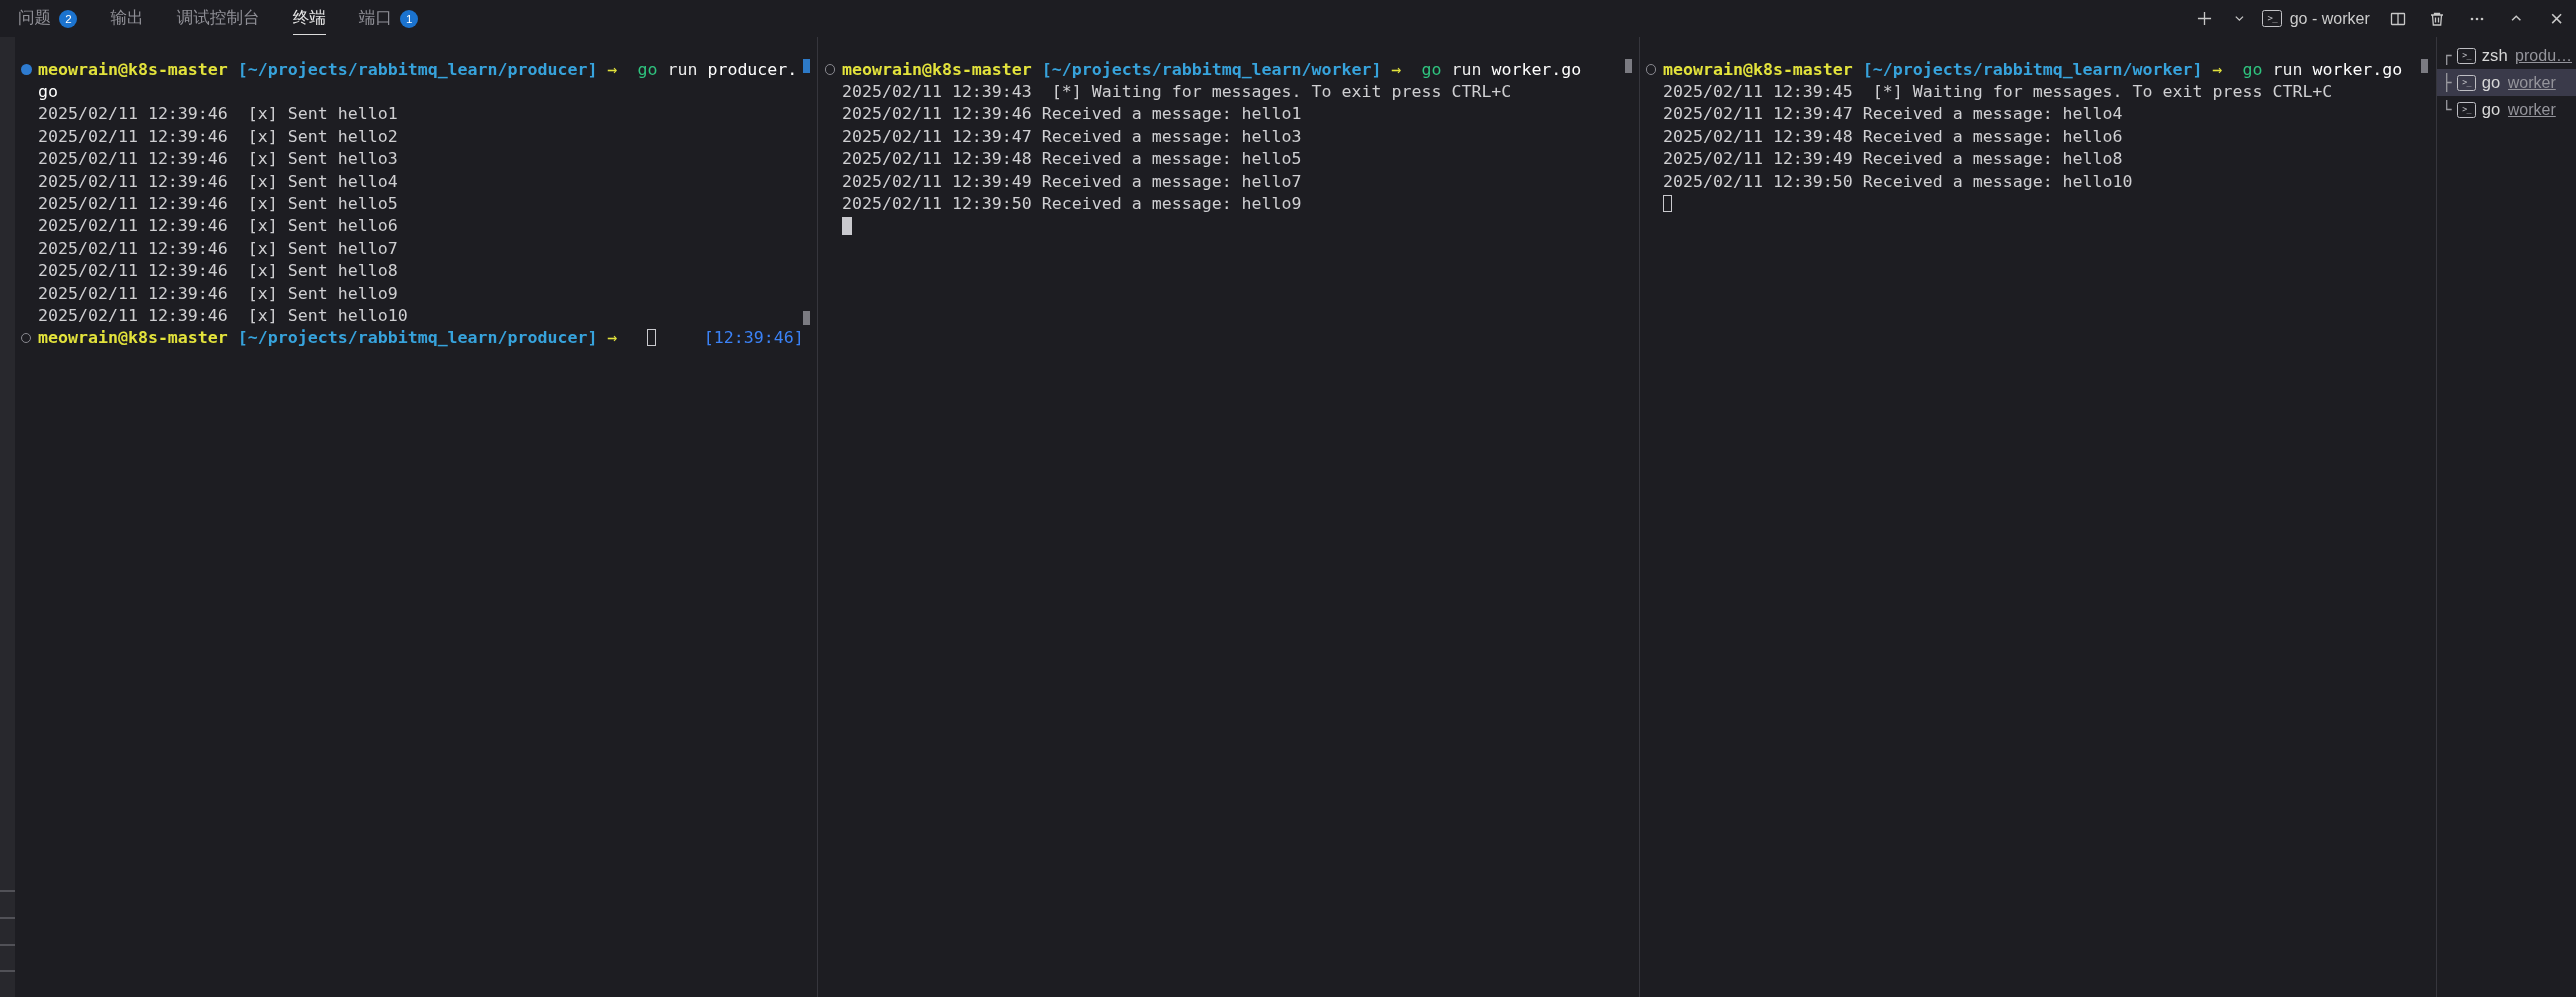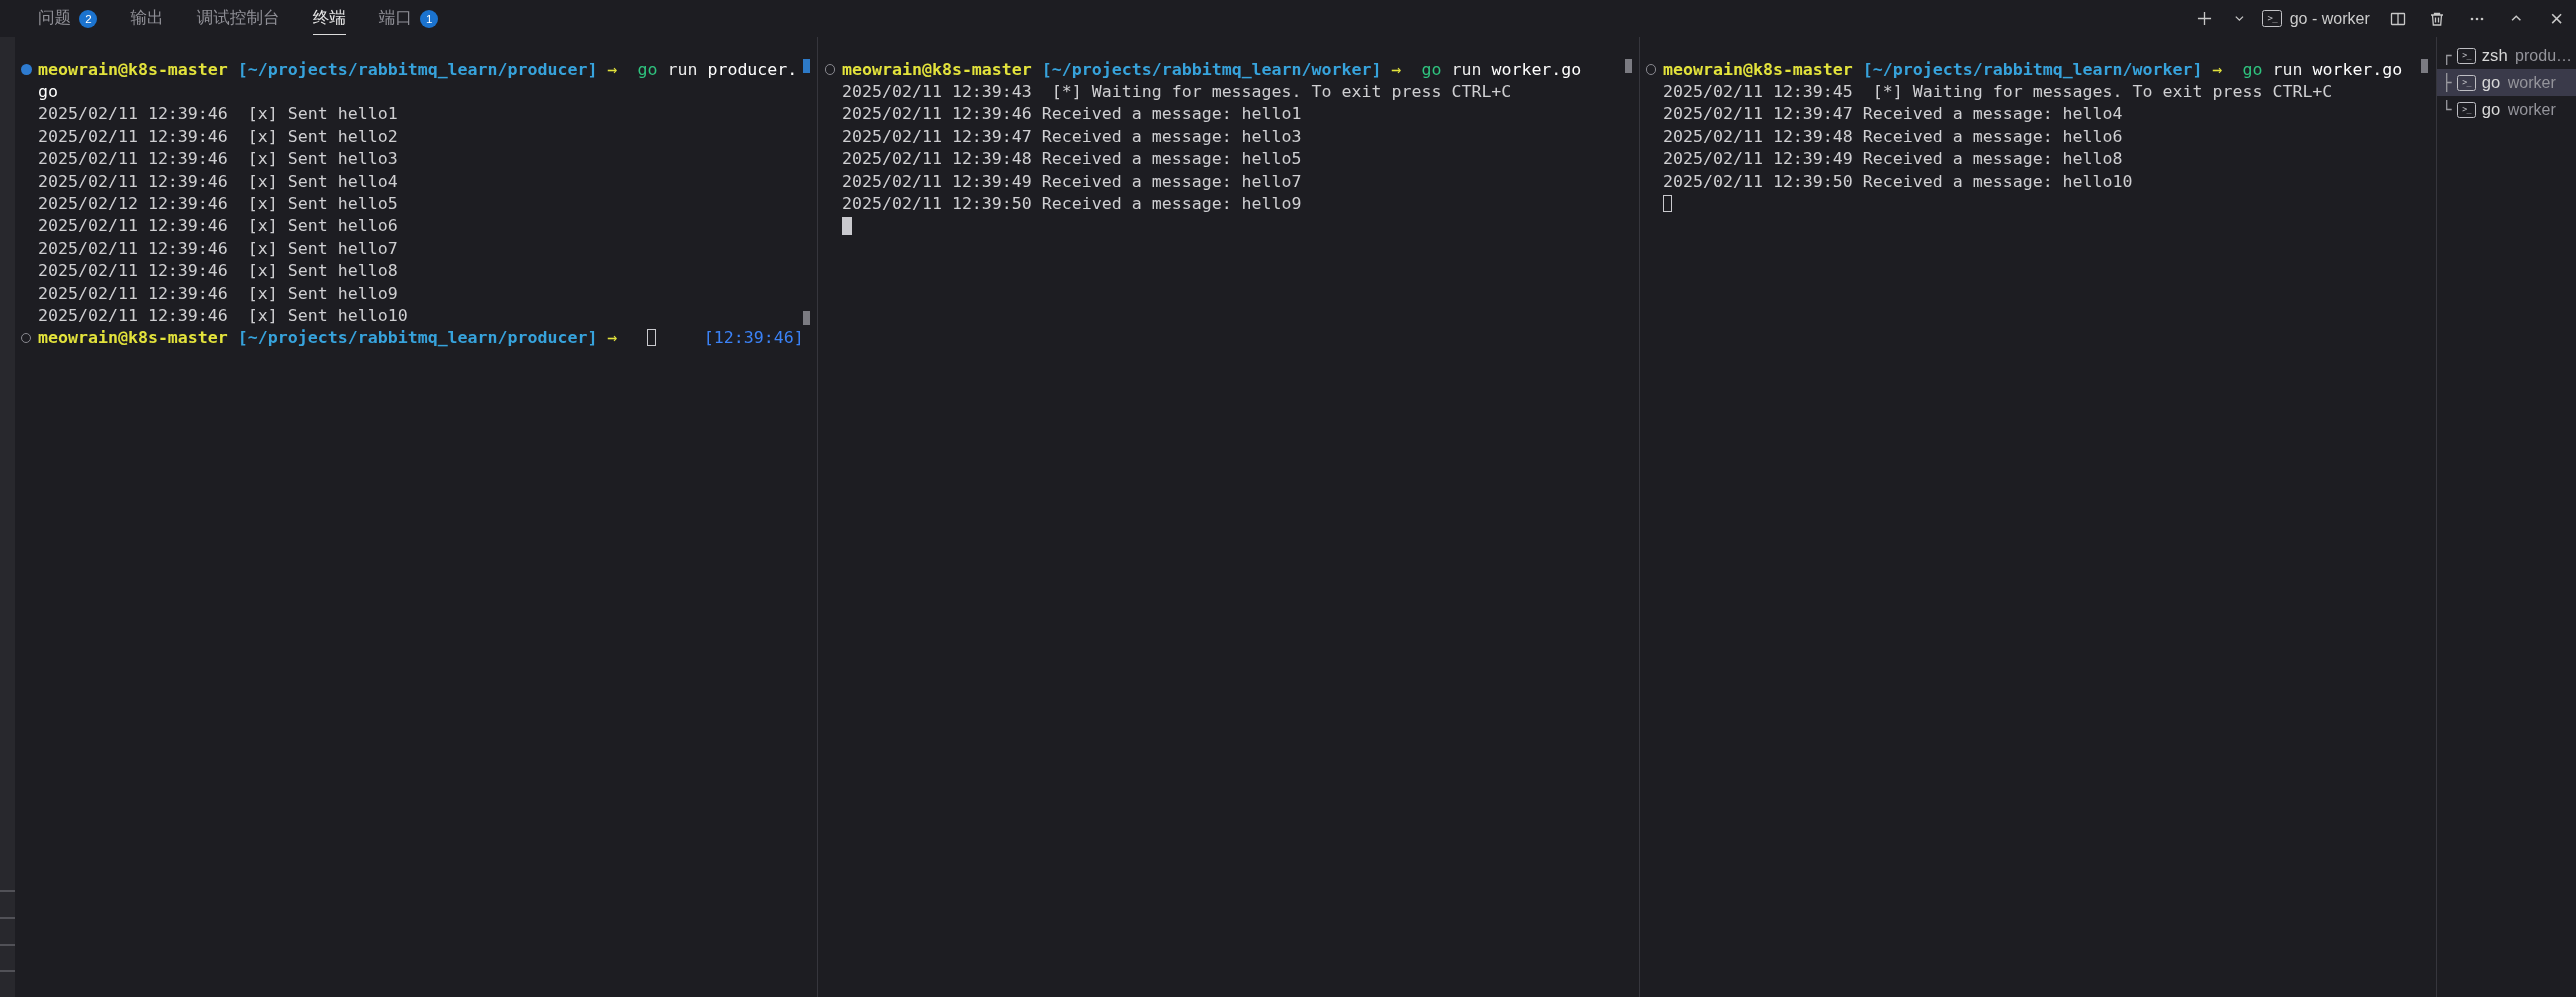"问题" .tabs { padding-left: 38px -> 18px }
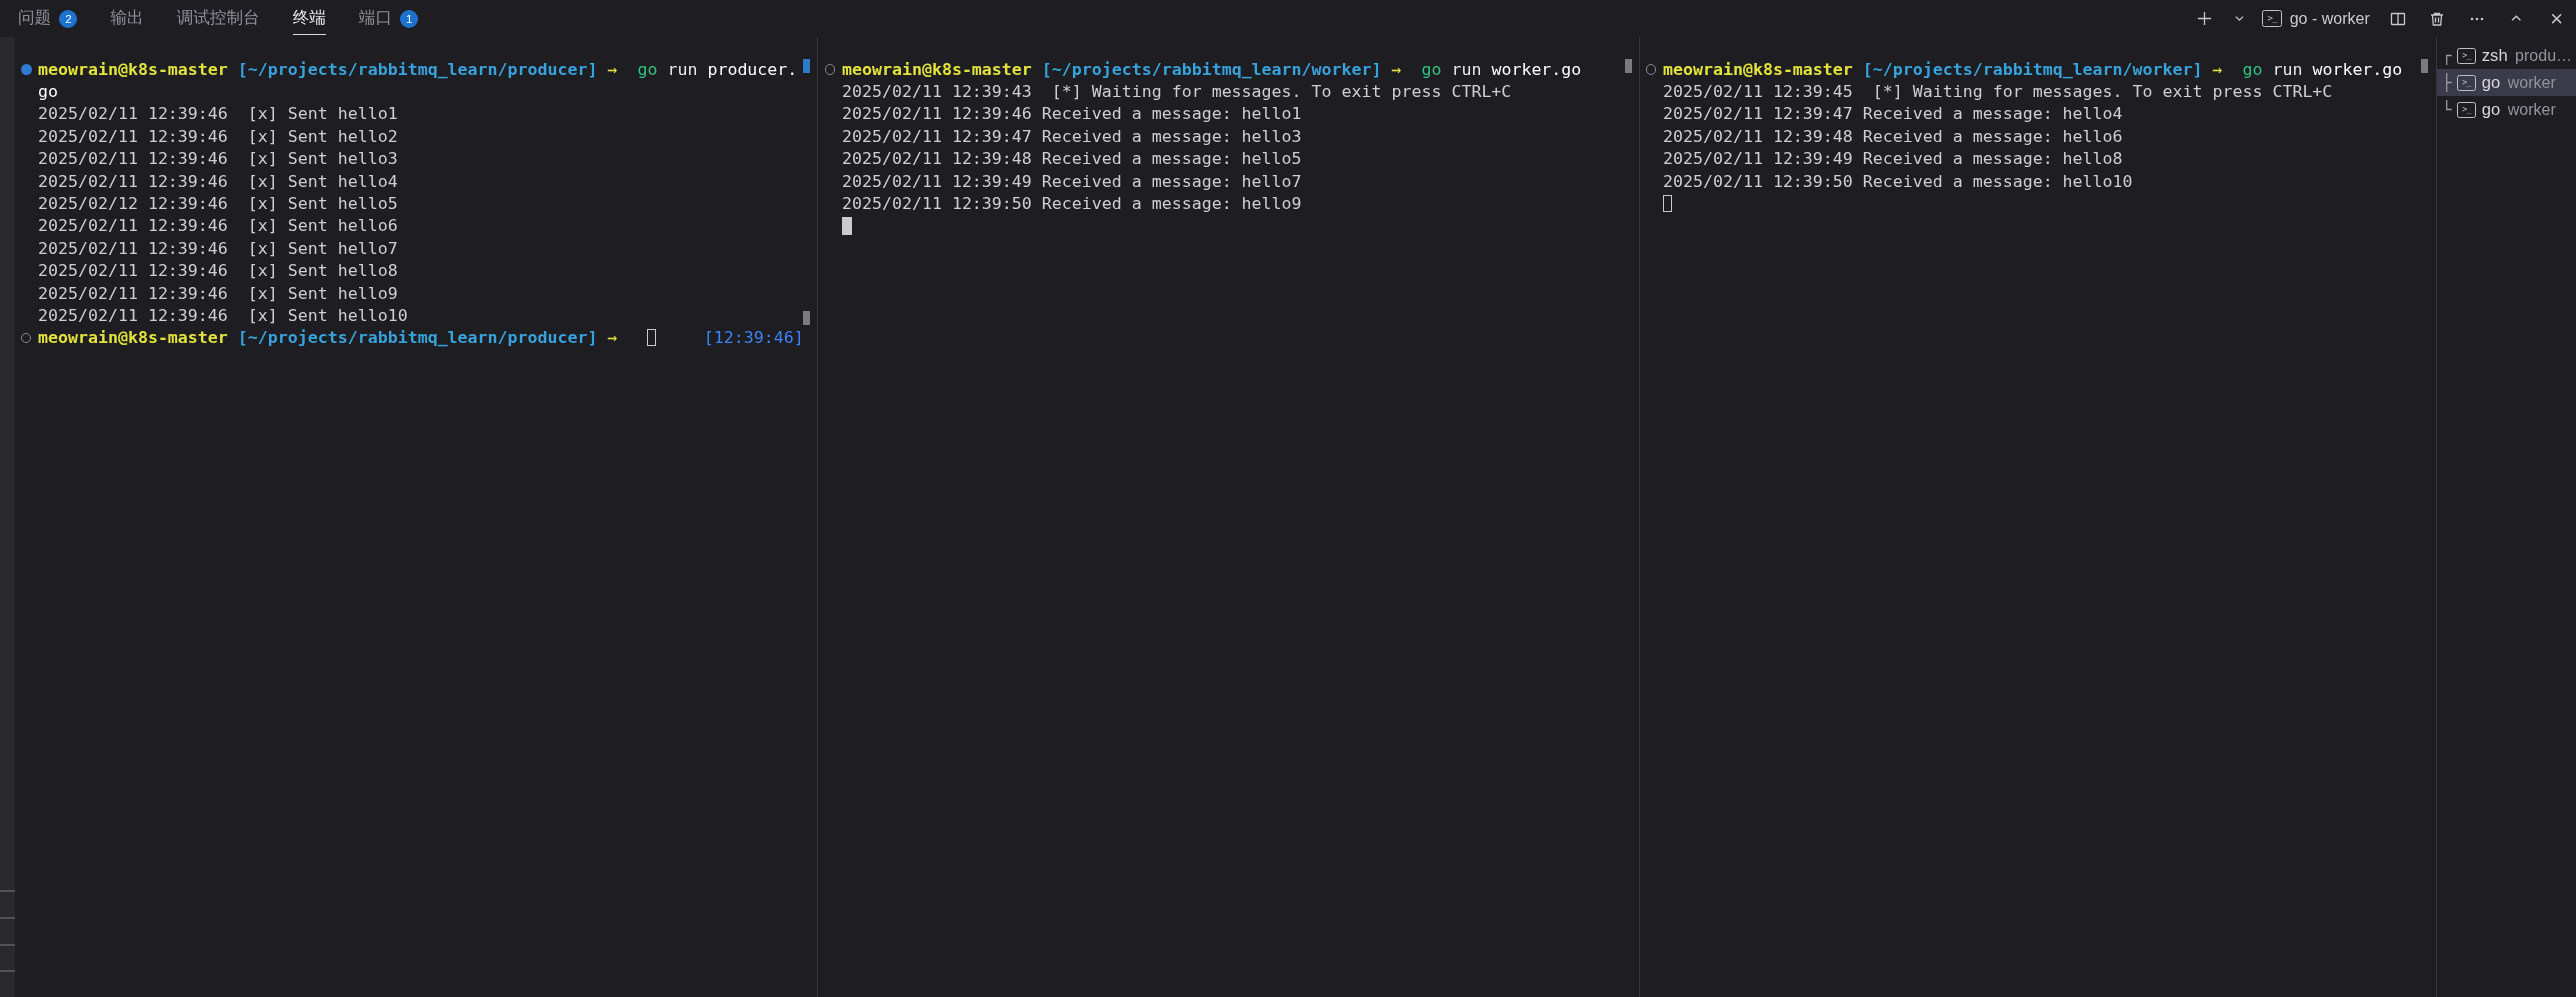"produ…" .tdesc { text-decoration: none -> underline }
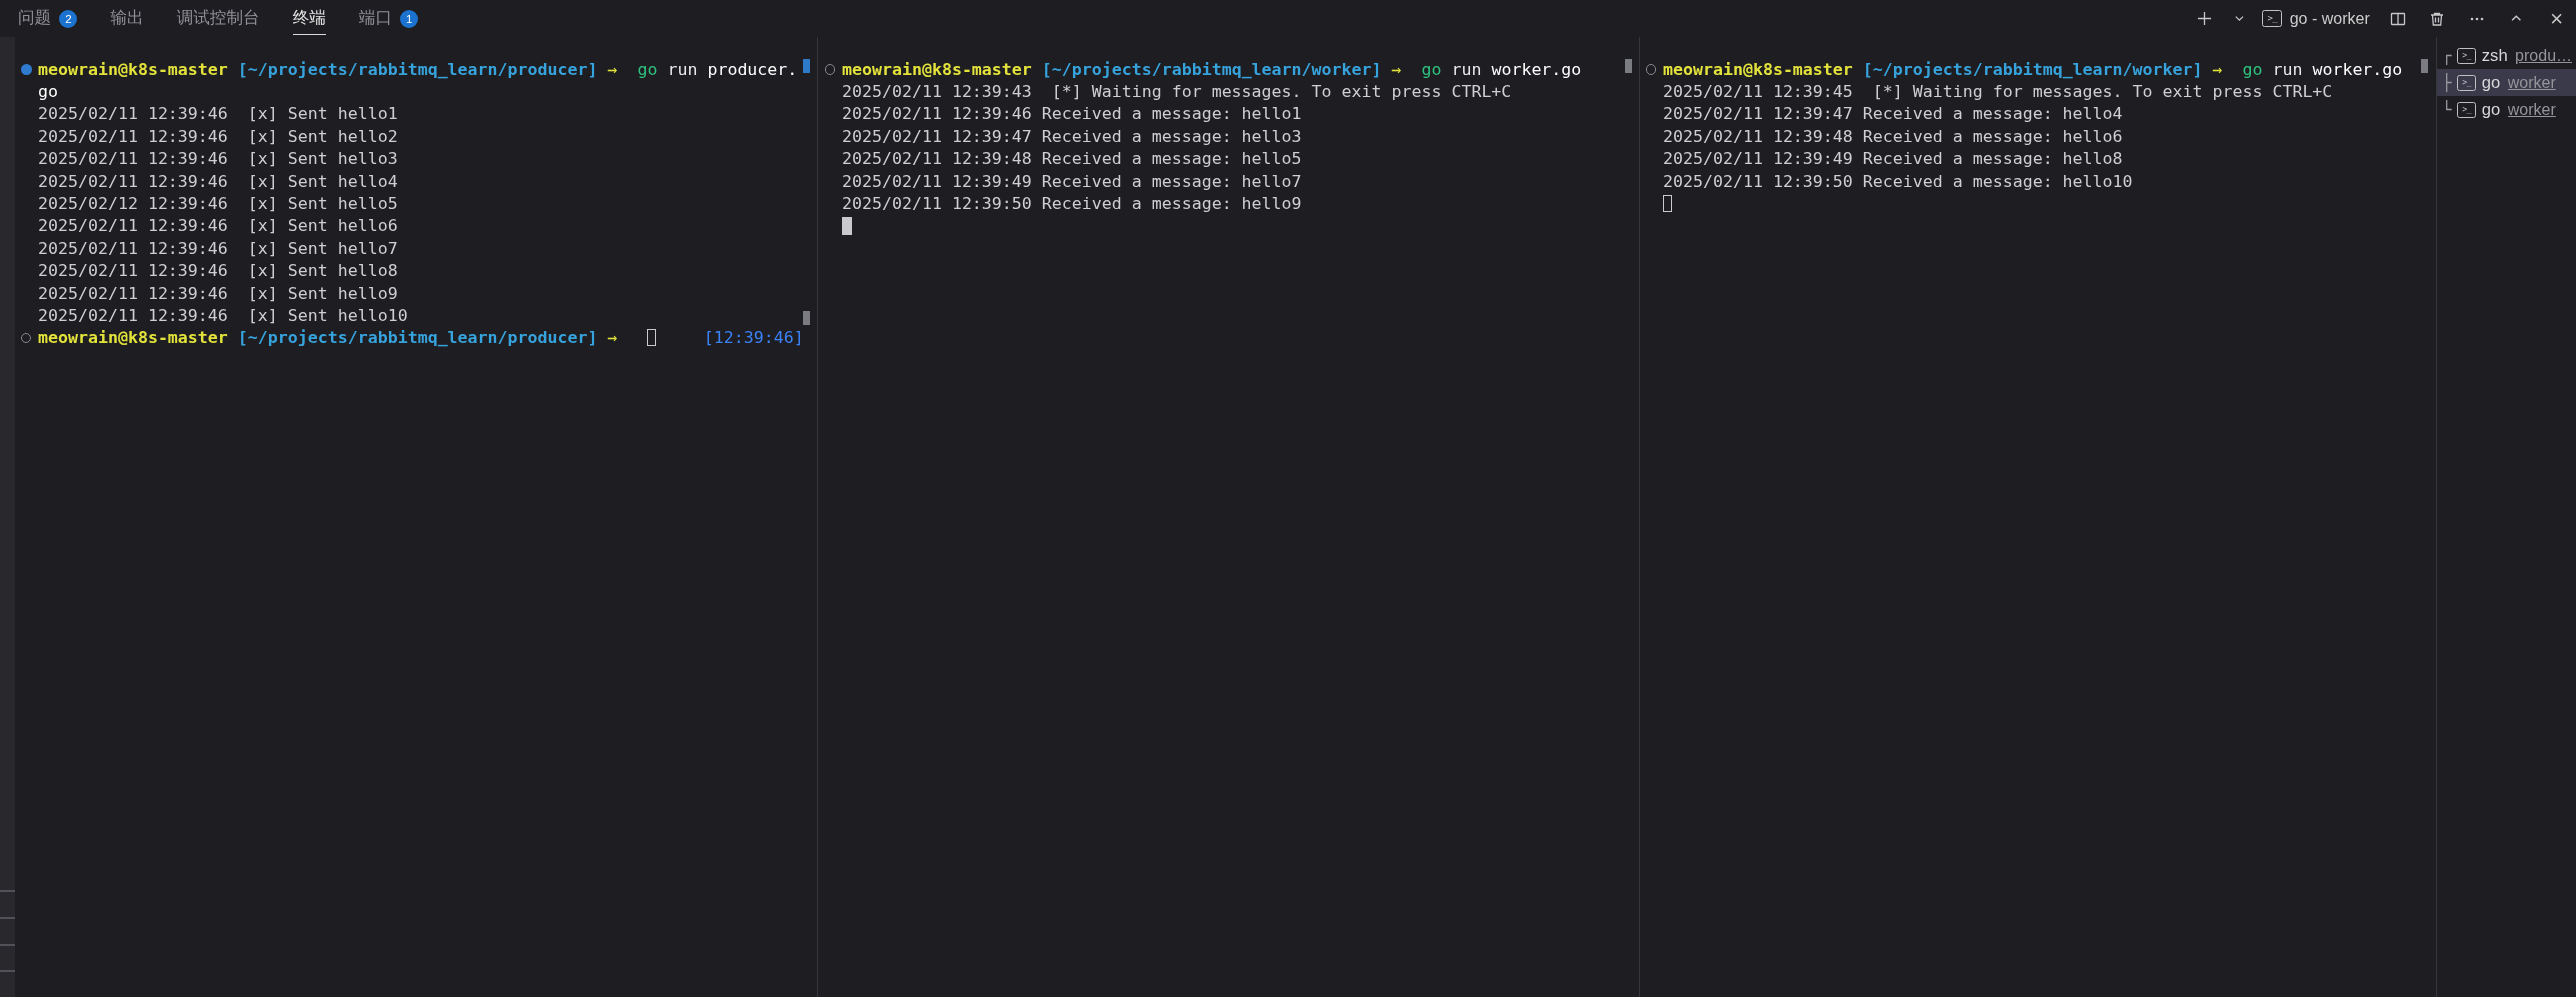"2025/02/12 12:39:46 [x] Sent hello5" span.out { text: 2025/02/12 -> 2025/02/11 }
